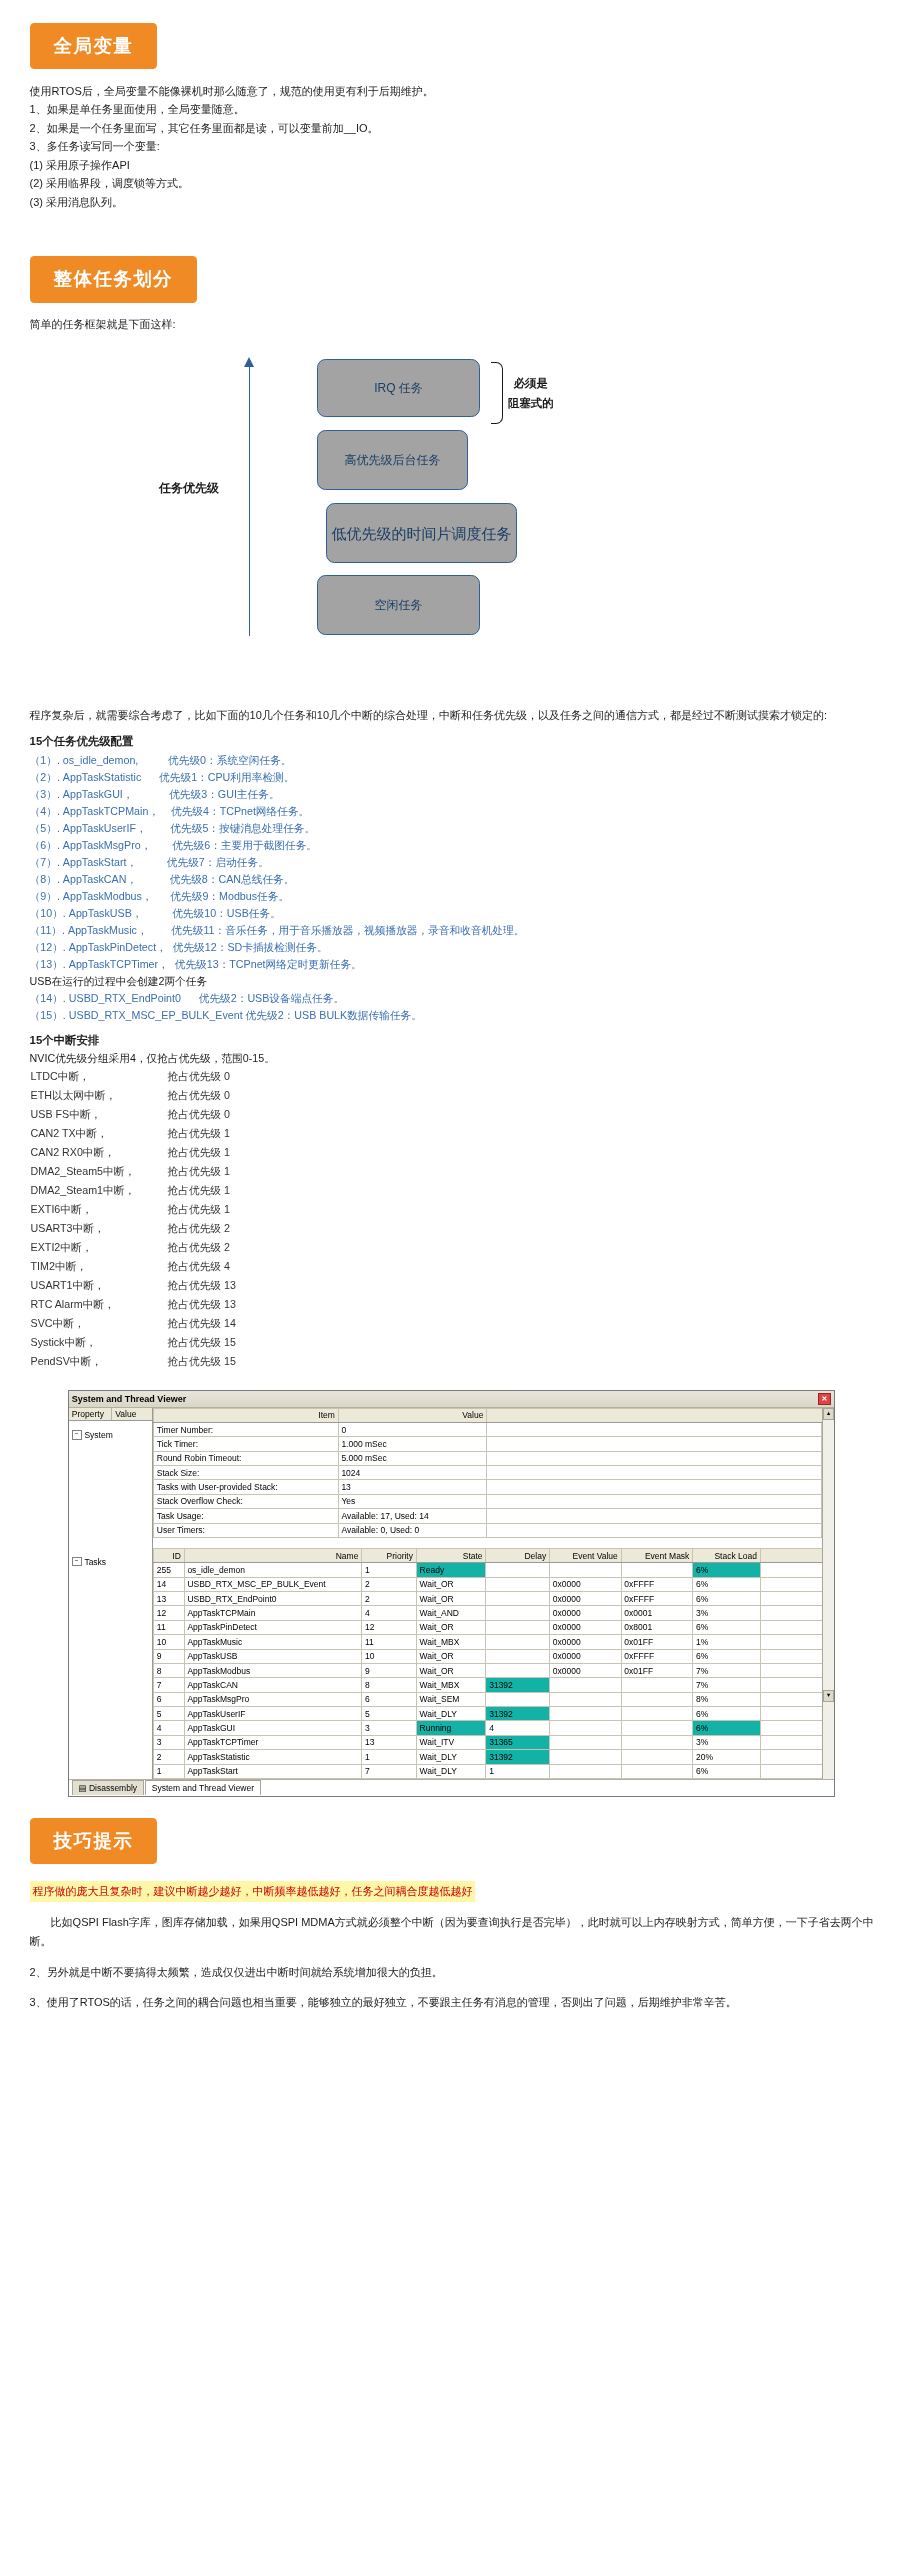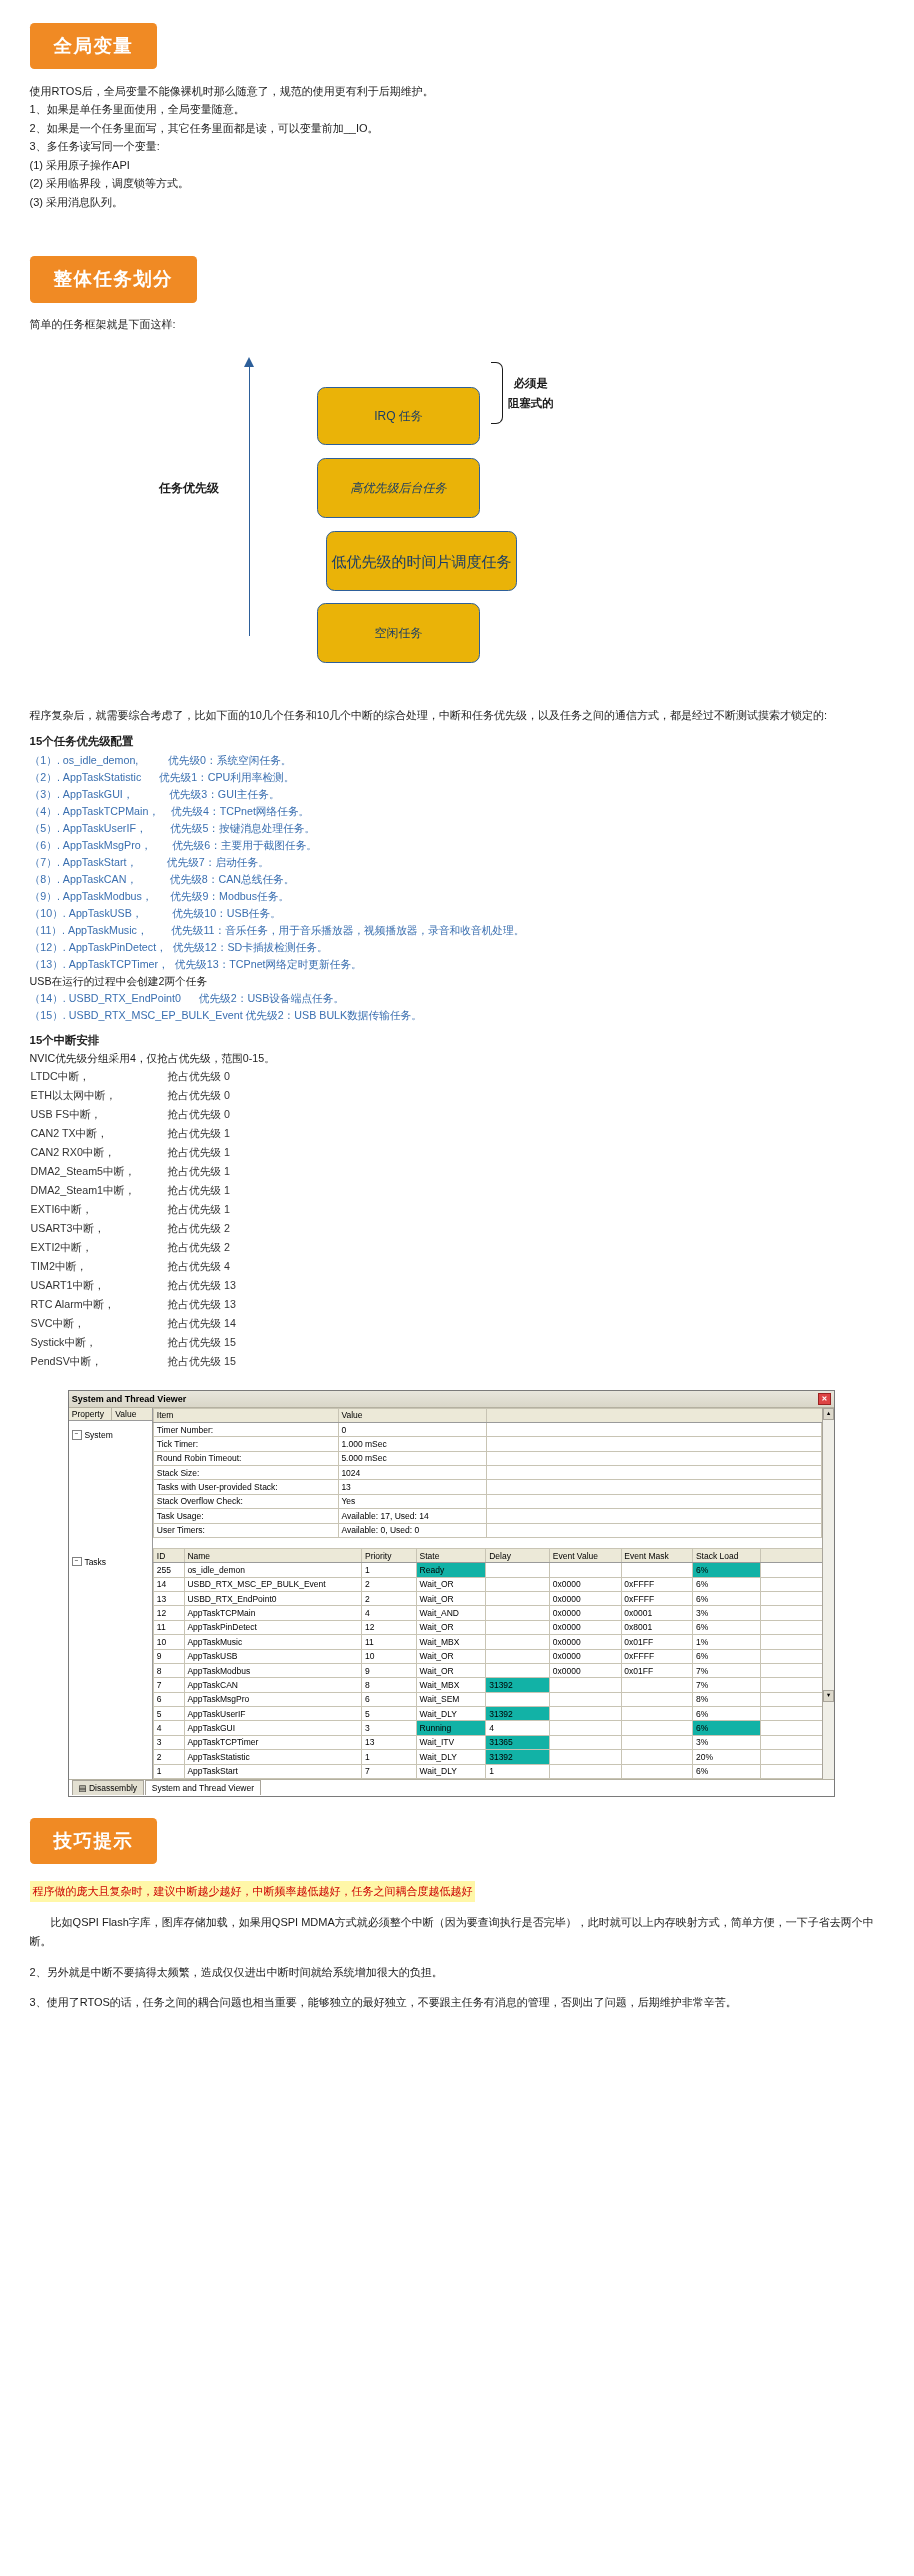"IRQ 任务" .dbox { background: #eab308 -> #a3a3a3; margin-top: 28px -> none }
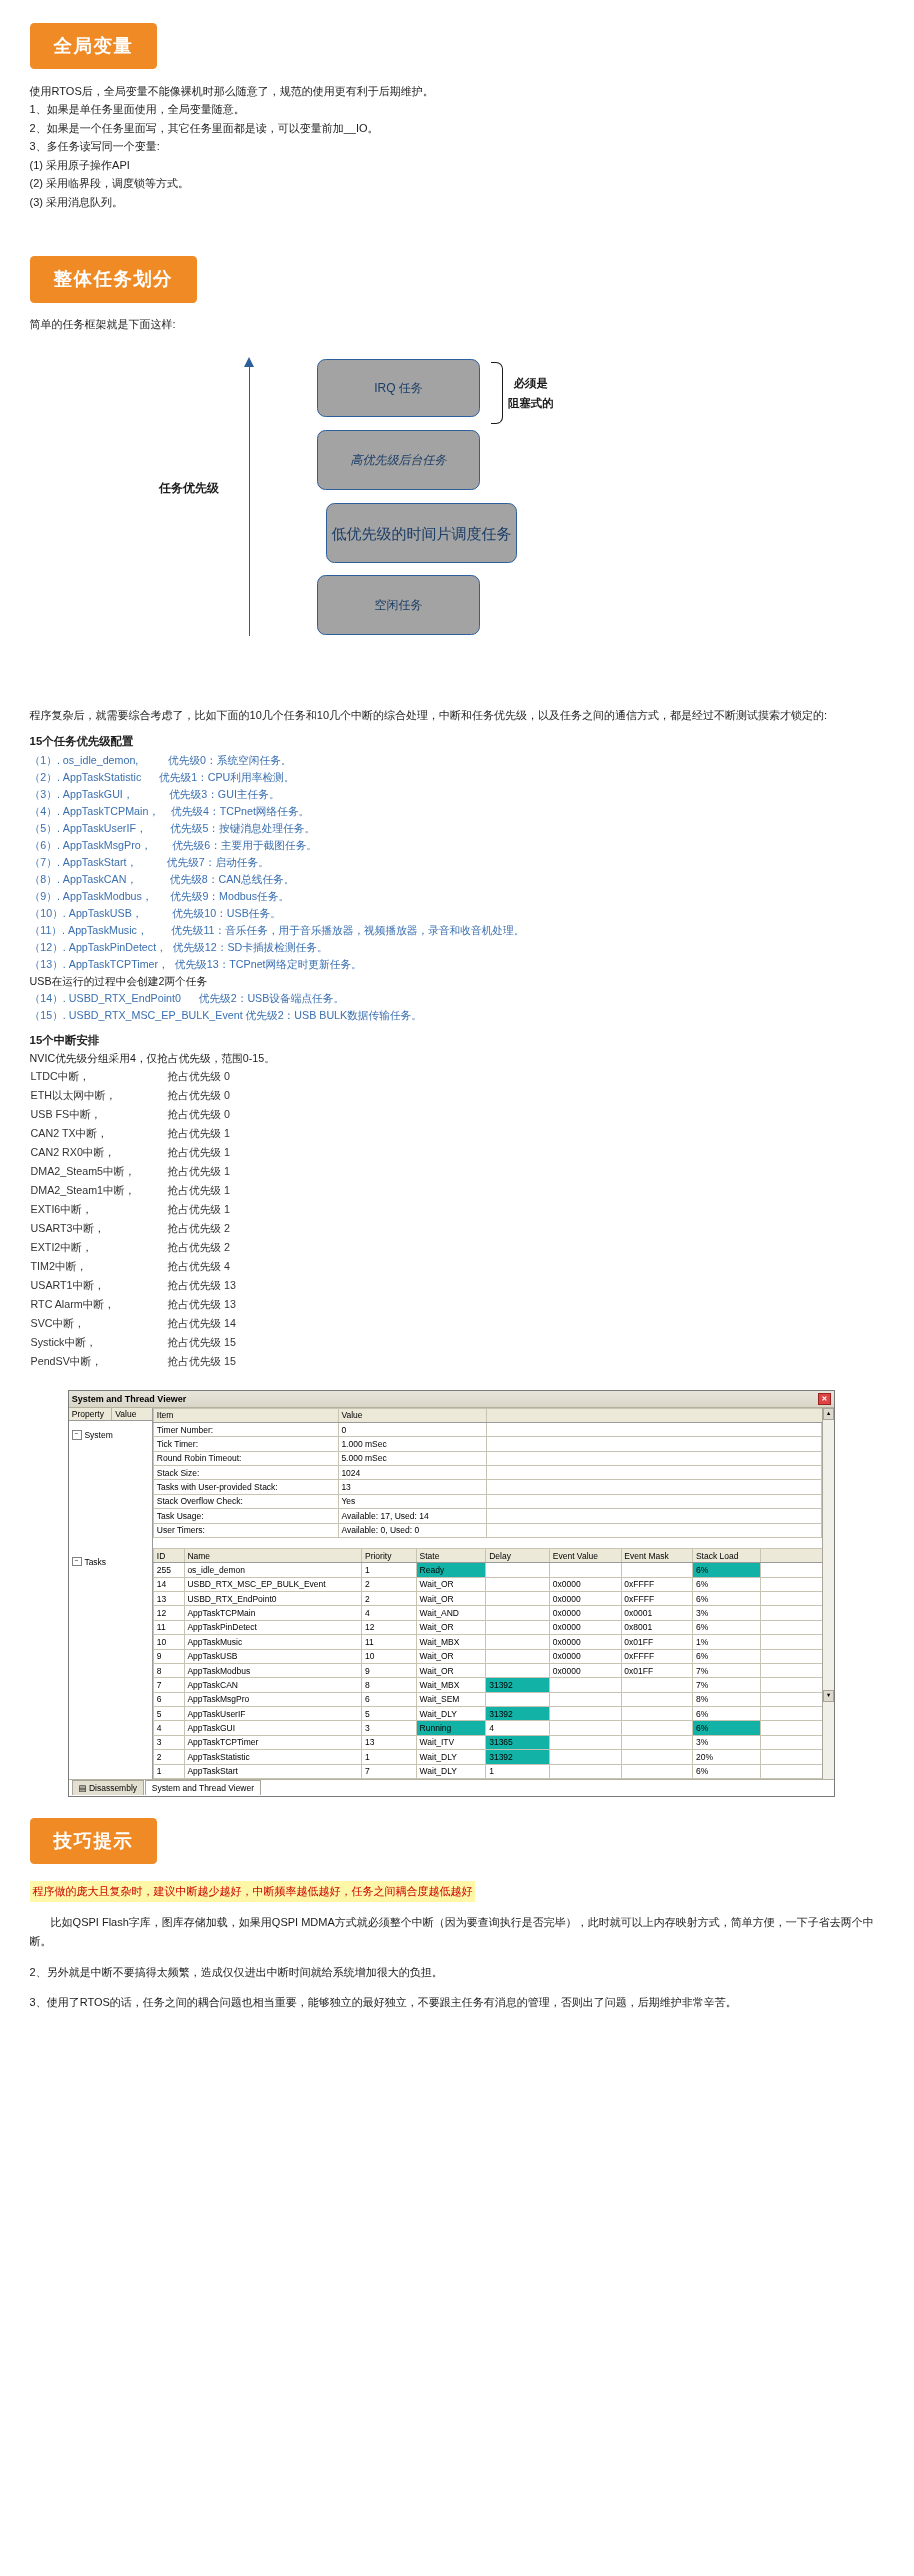"高优先级后台任务" #box-high { font-style: italic -> none; width: 163px -> 151px }
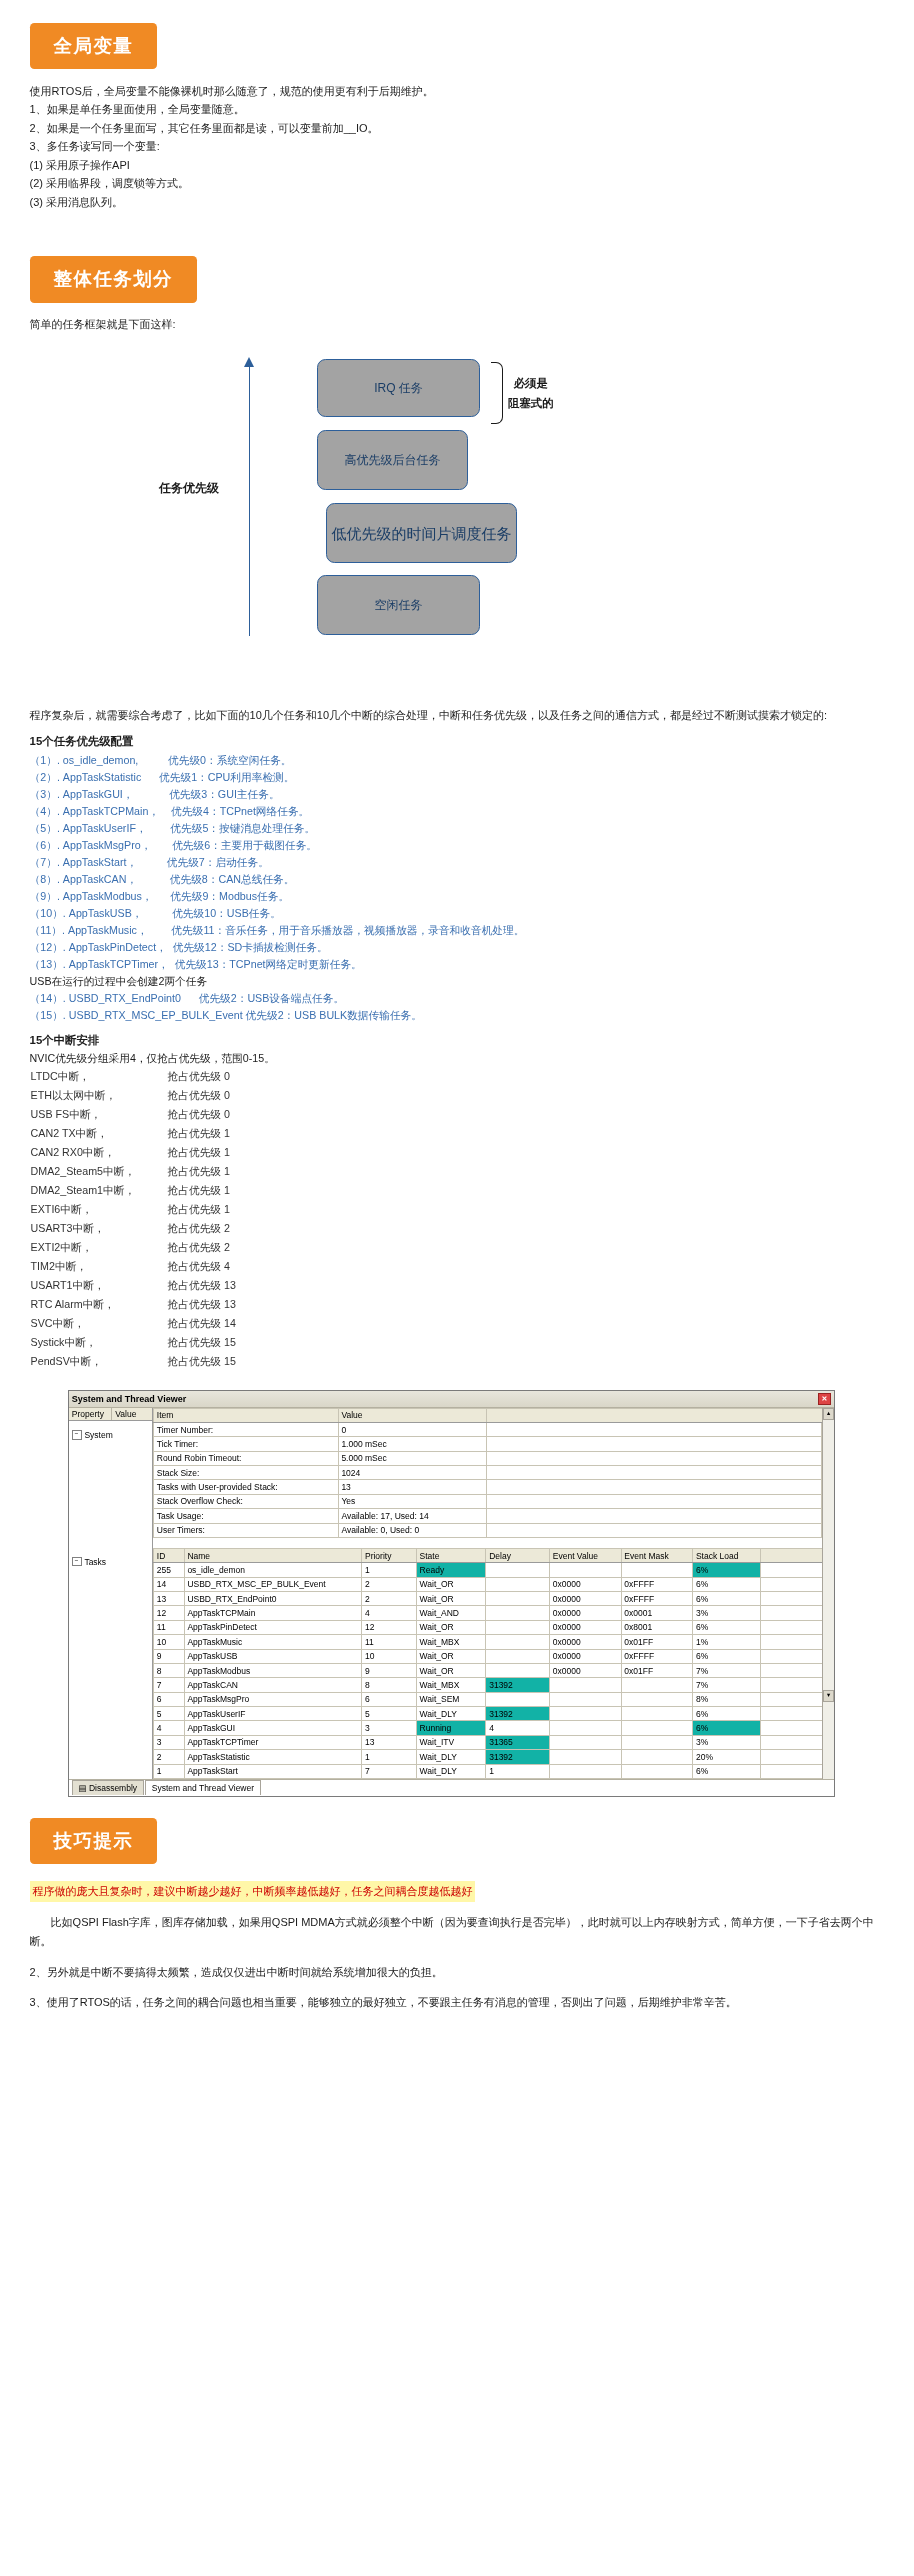"Item" table.grid th { text-align: none -> right }
